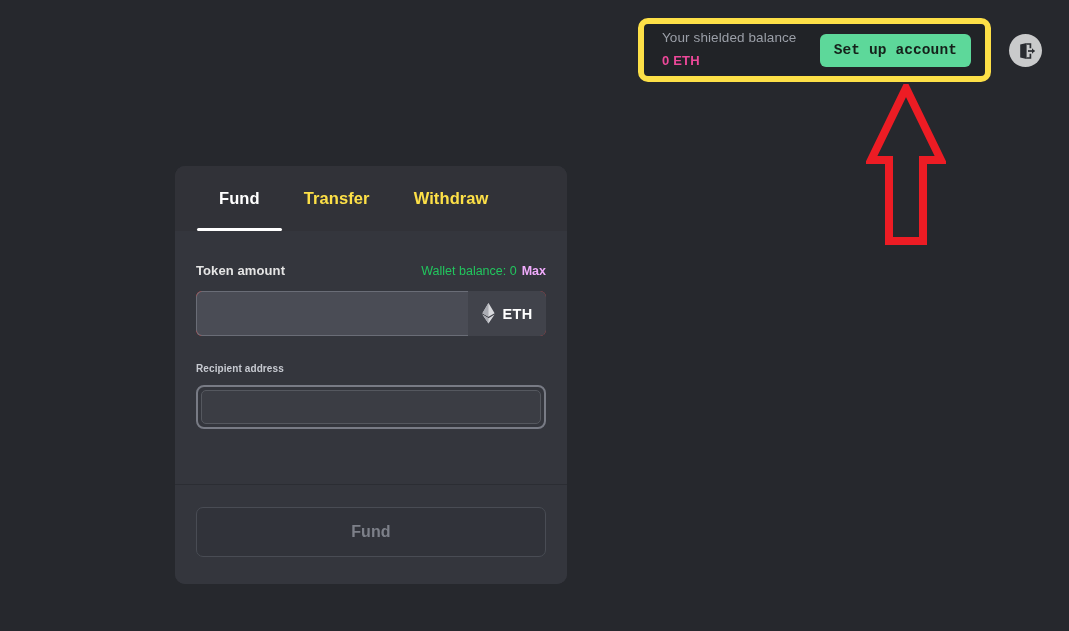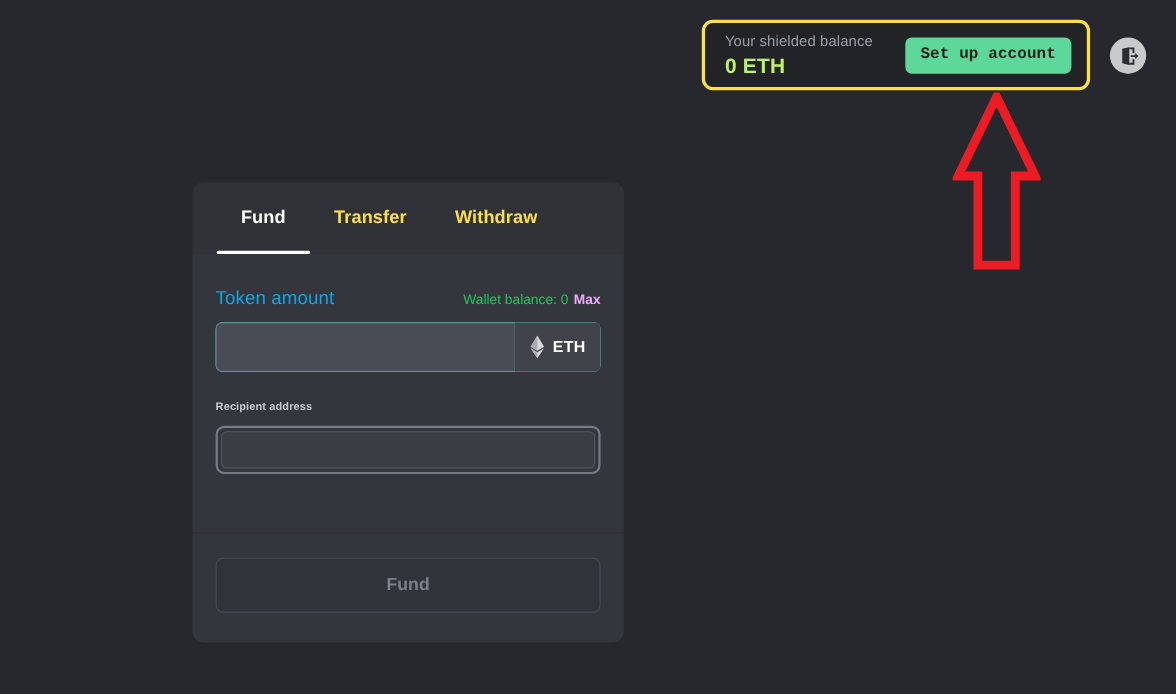"Your shielded balance" .topbar { border: 3px solid #fde047 -> 6px solid #fde047 }
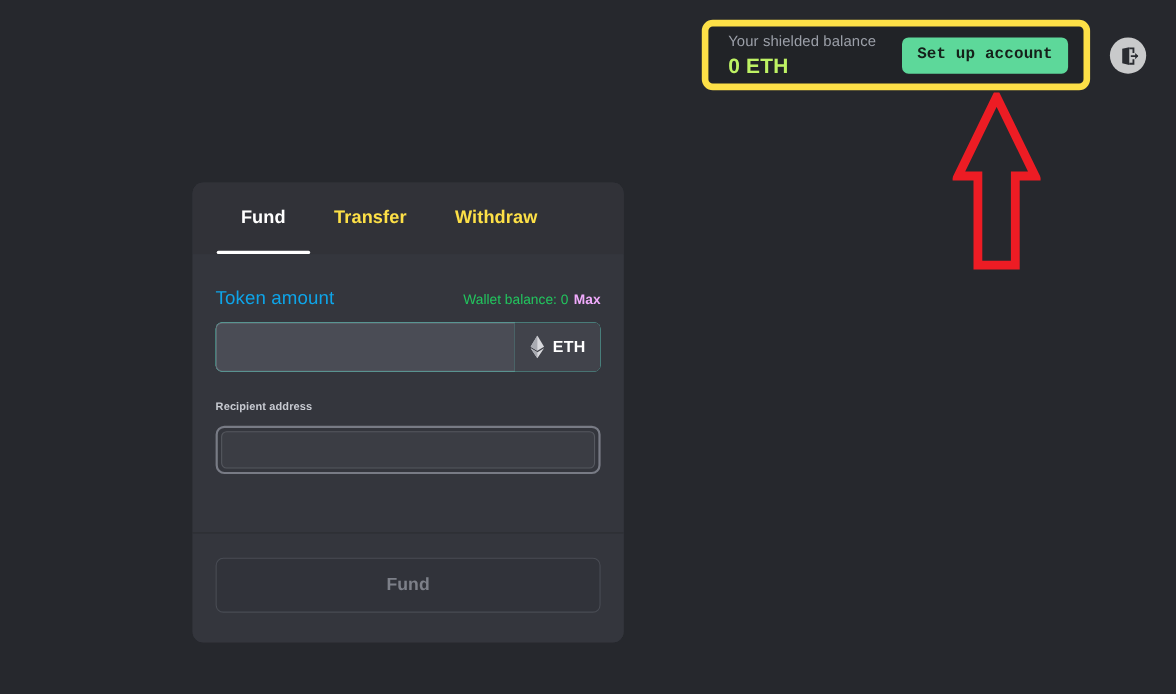"0 ETH" .balance-value { color: #bef264 -> #ec4899; font-size: 19px -> 13px }
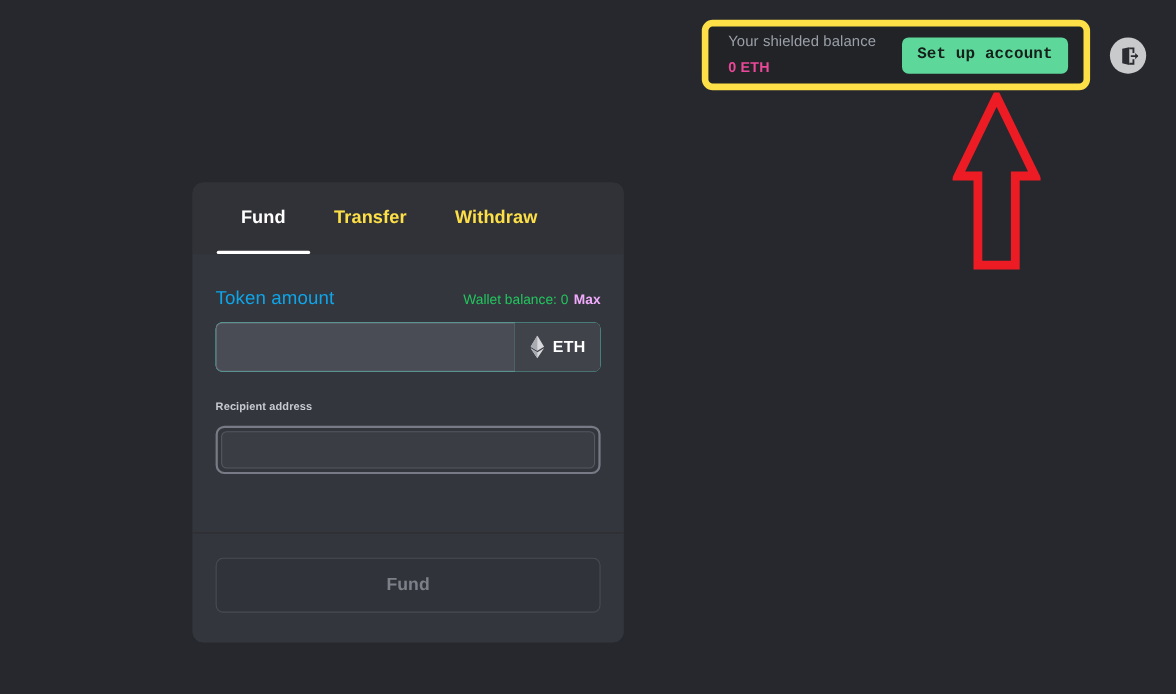"Token amount" .field-label { color: #0ea5e9 -> #e5e5e5; font-size: 17px -> 13px; font-weight: normal -> bold }
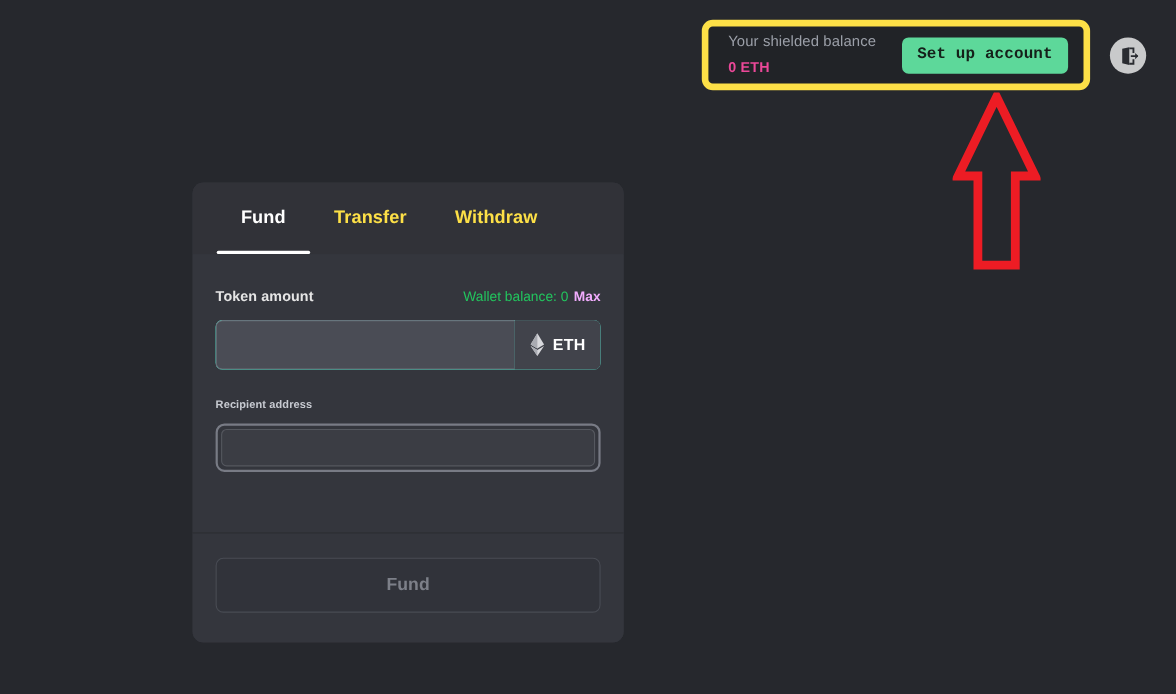"ETH" .amount-row { background: #5eead4 -> #ef4444 }
